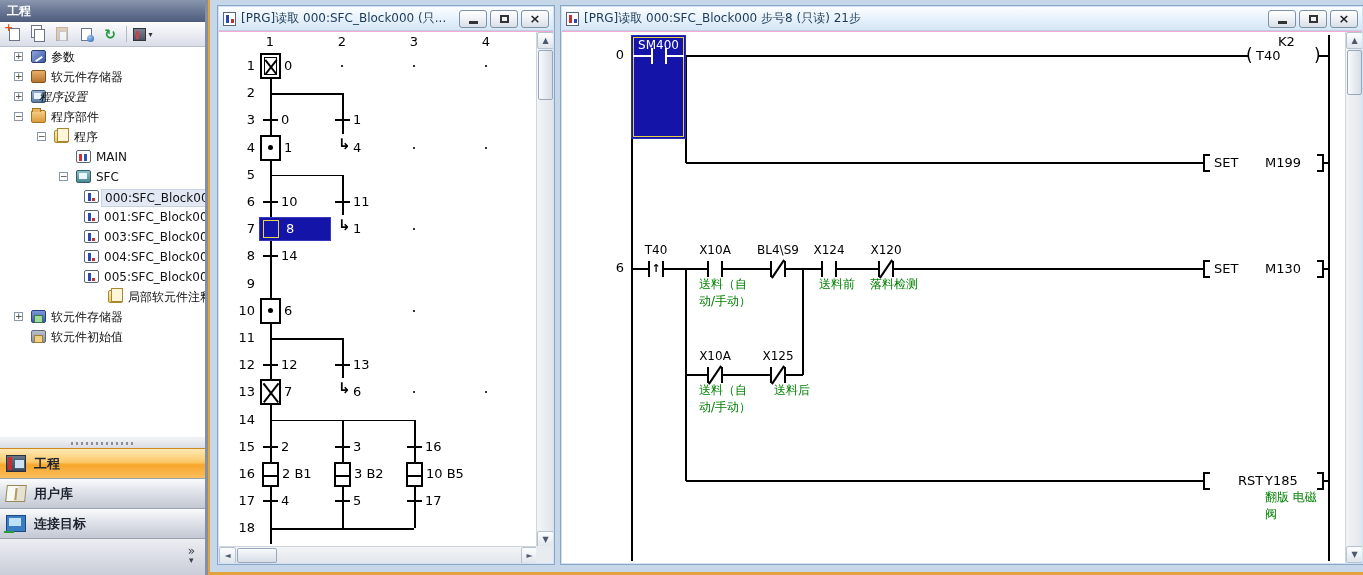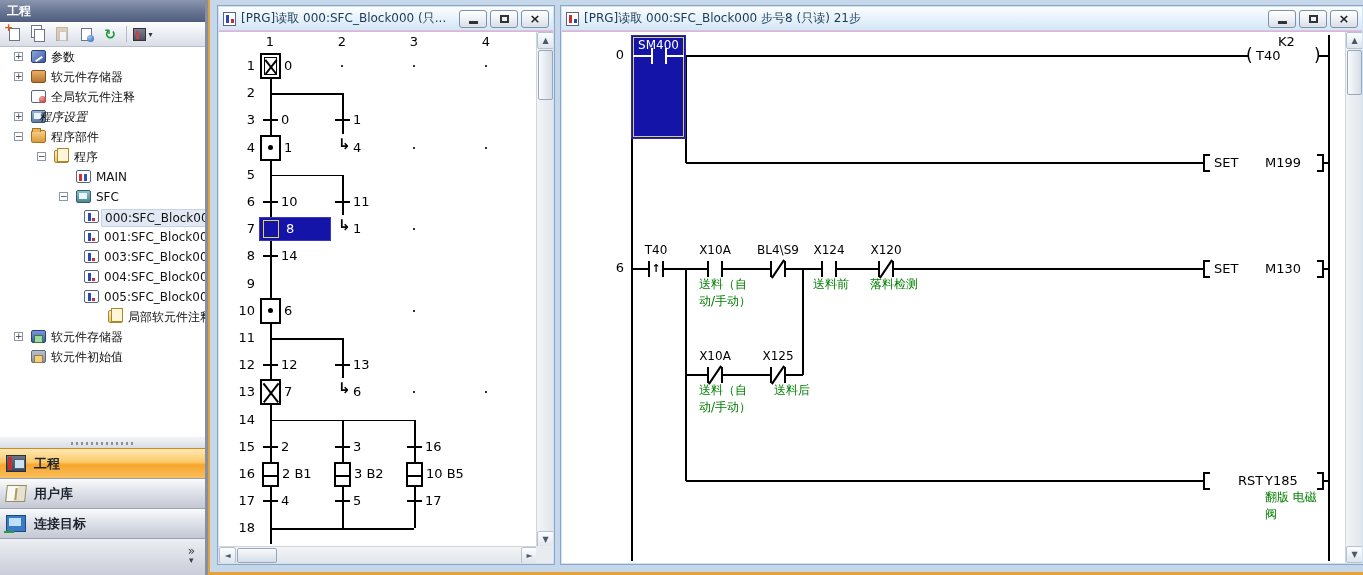"全局软元件注释" div.tree-row { html: <div> <div></div> <div>全局软元件注释</div> </div> -> none }
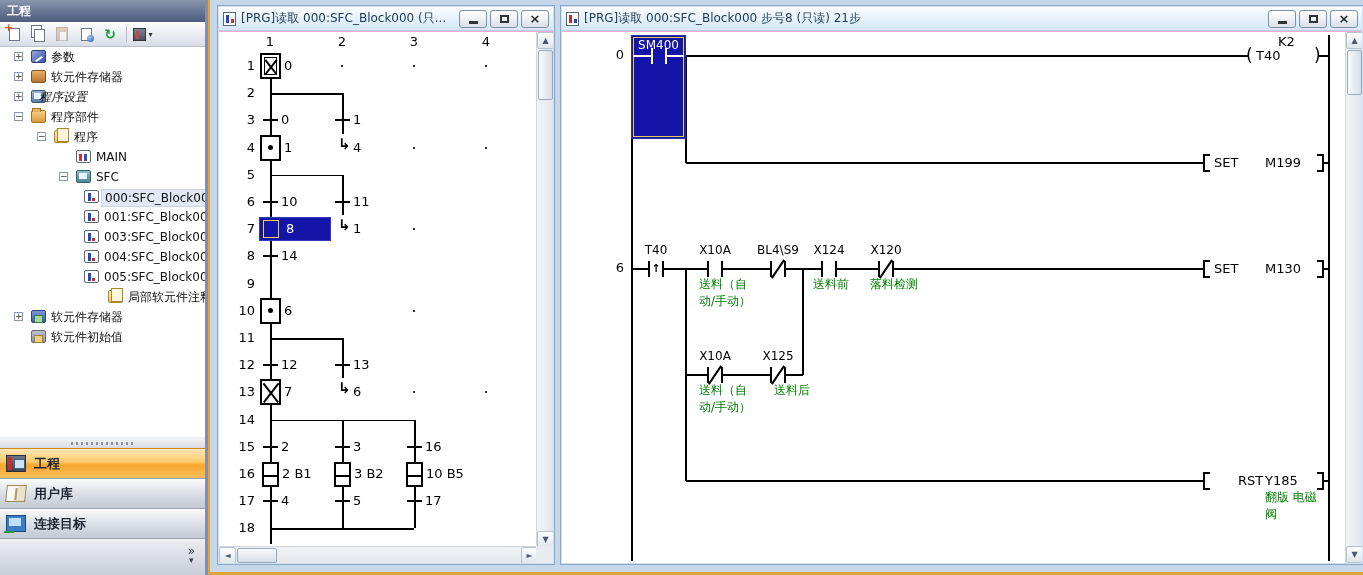"送料前" div.cmt { left: 251px -> 257px }
